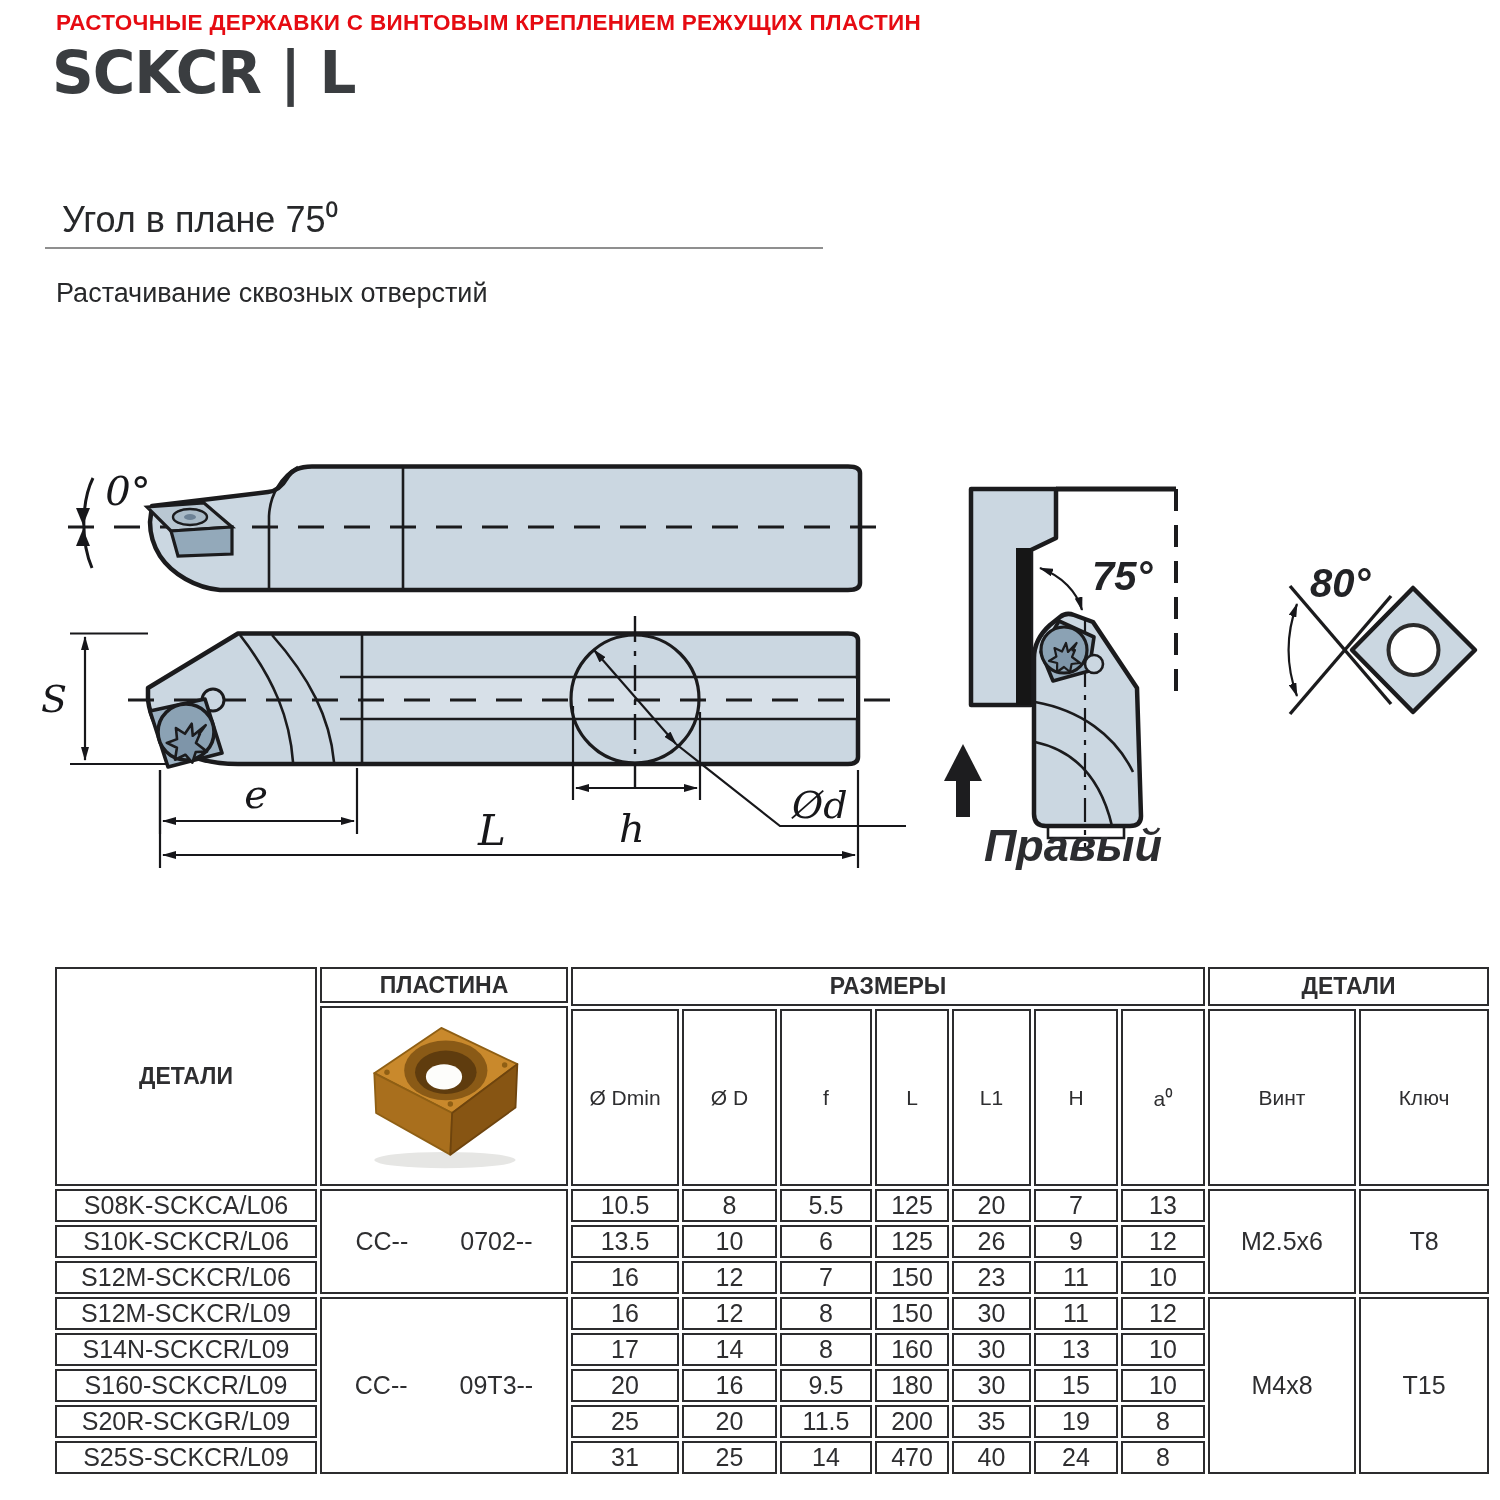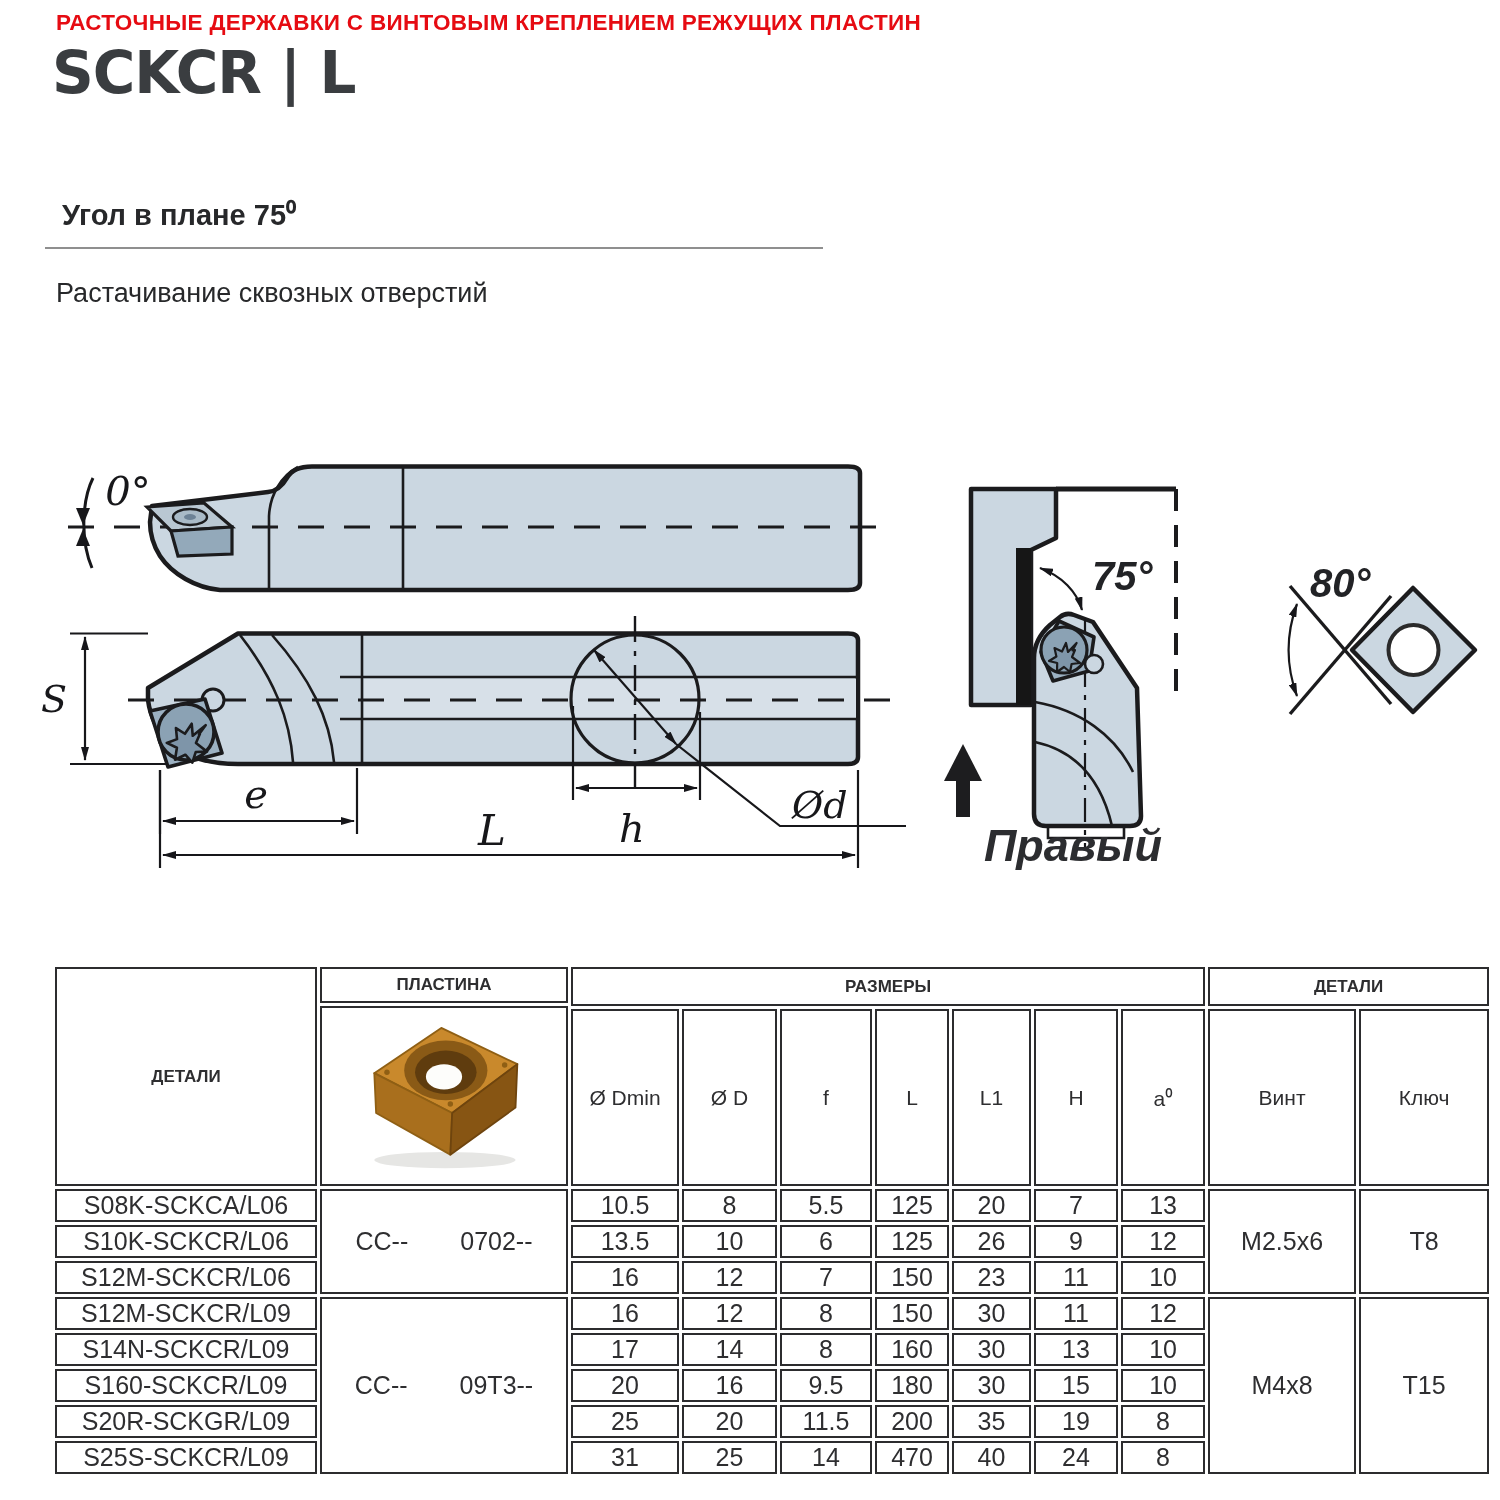"Угол в плане 75⁰" .subtitle { font-size: 29px -> 36px; font-weight: bold -> none }
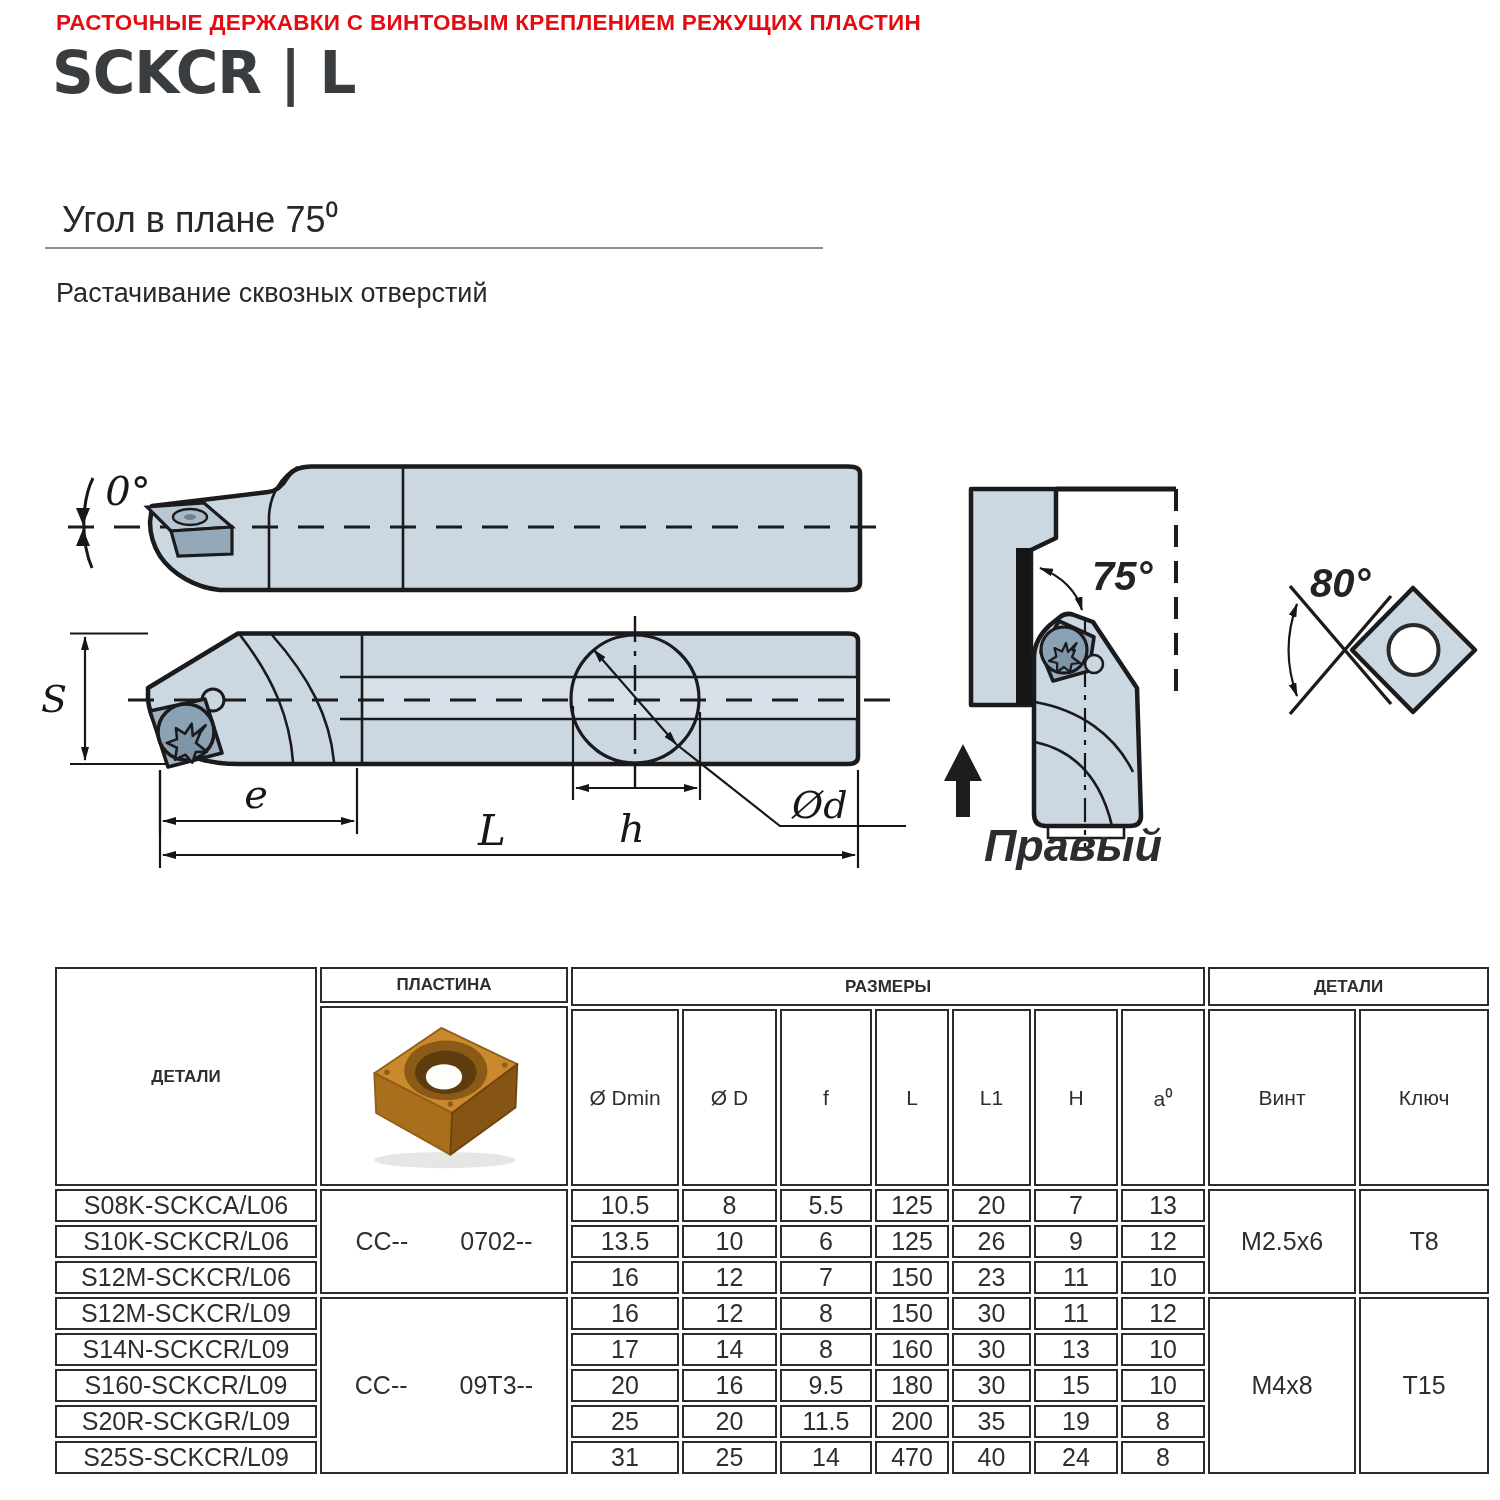"ПЛАСТИНА" .th-main { font-size: 17px -> 23px }
